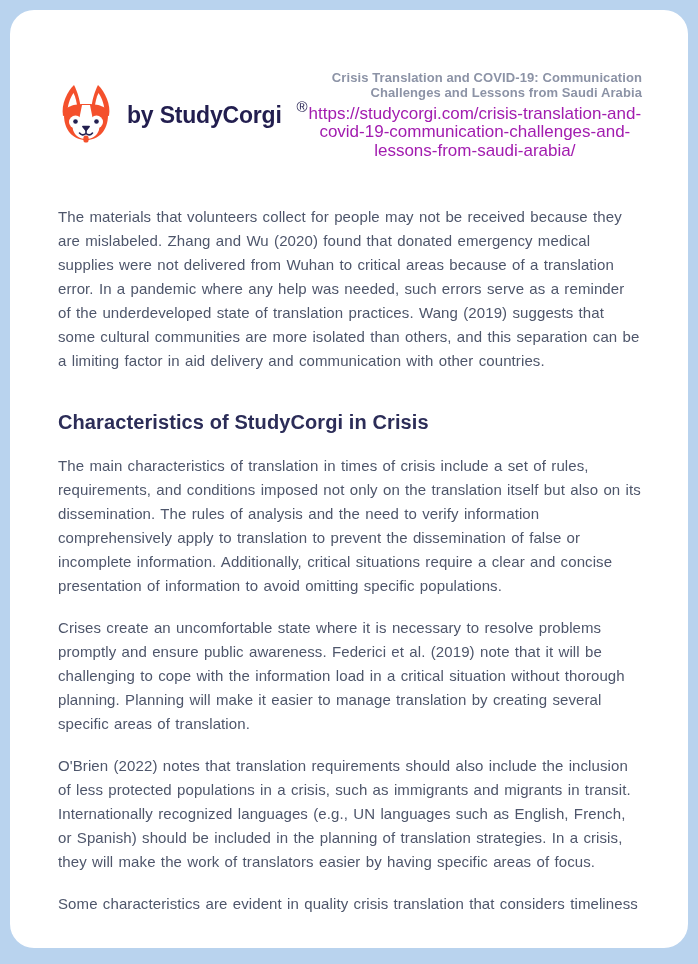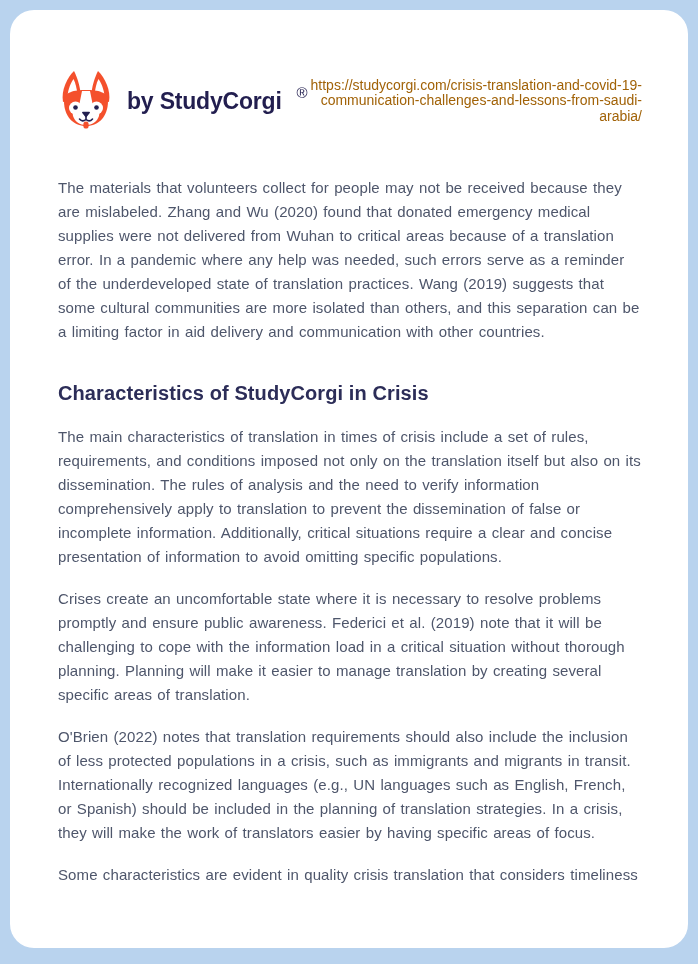"Crisis Translation and COVID-19:" div.doc-title { html: none -> <div>Crisis Translation and COVID-19: Communication Challenges and Lessons from Saudi Arabia</div> }
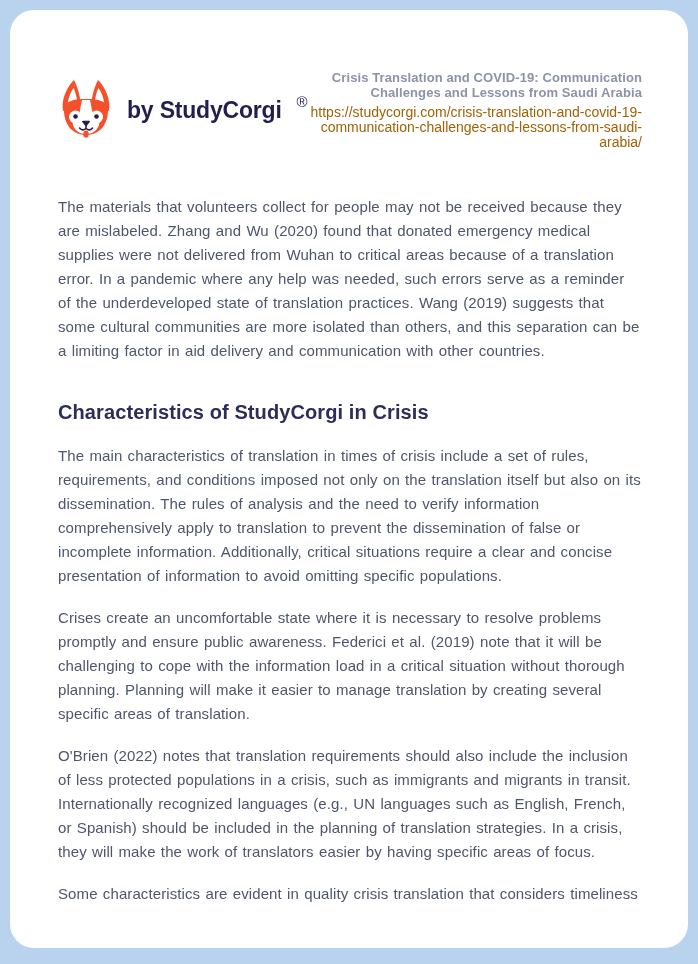"https://studycorgi.com/crisis-translatio" .doc-url { color: #a16207 -> #a21caf; font-size: 14px -> 17px; text-align: none -> center }
